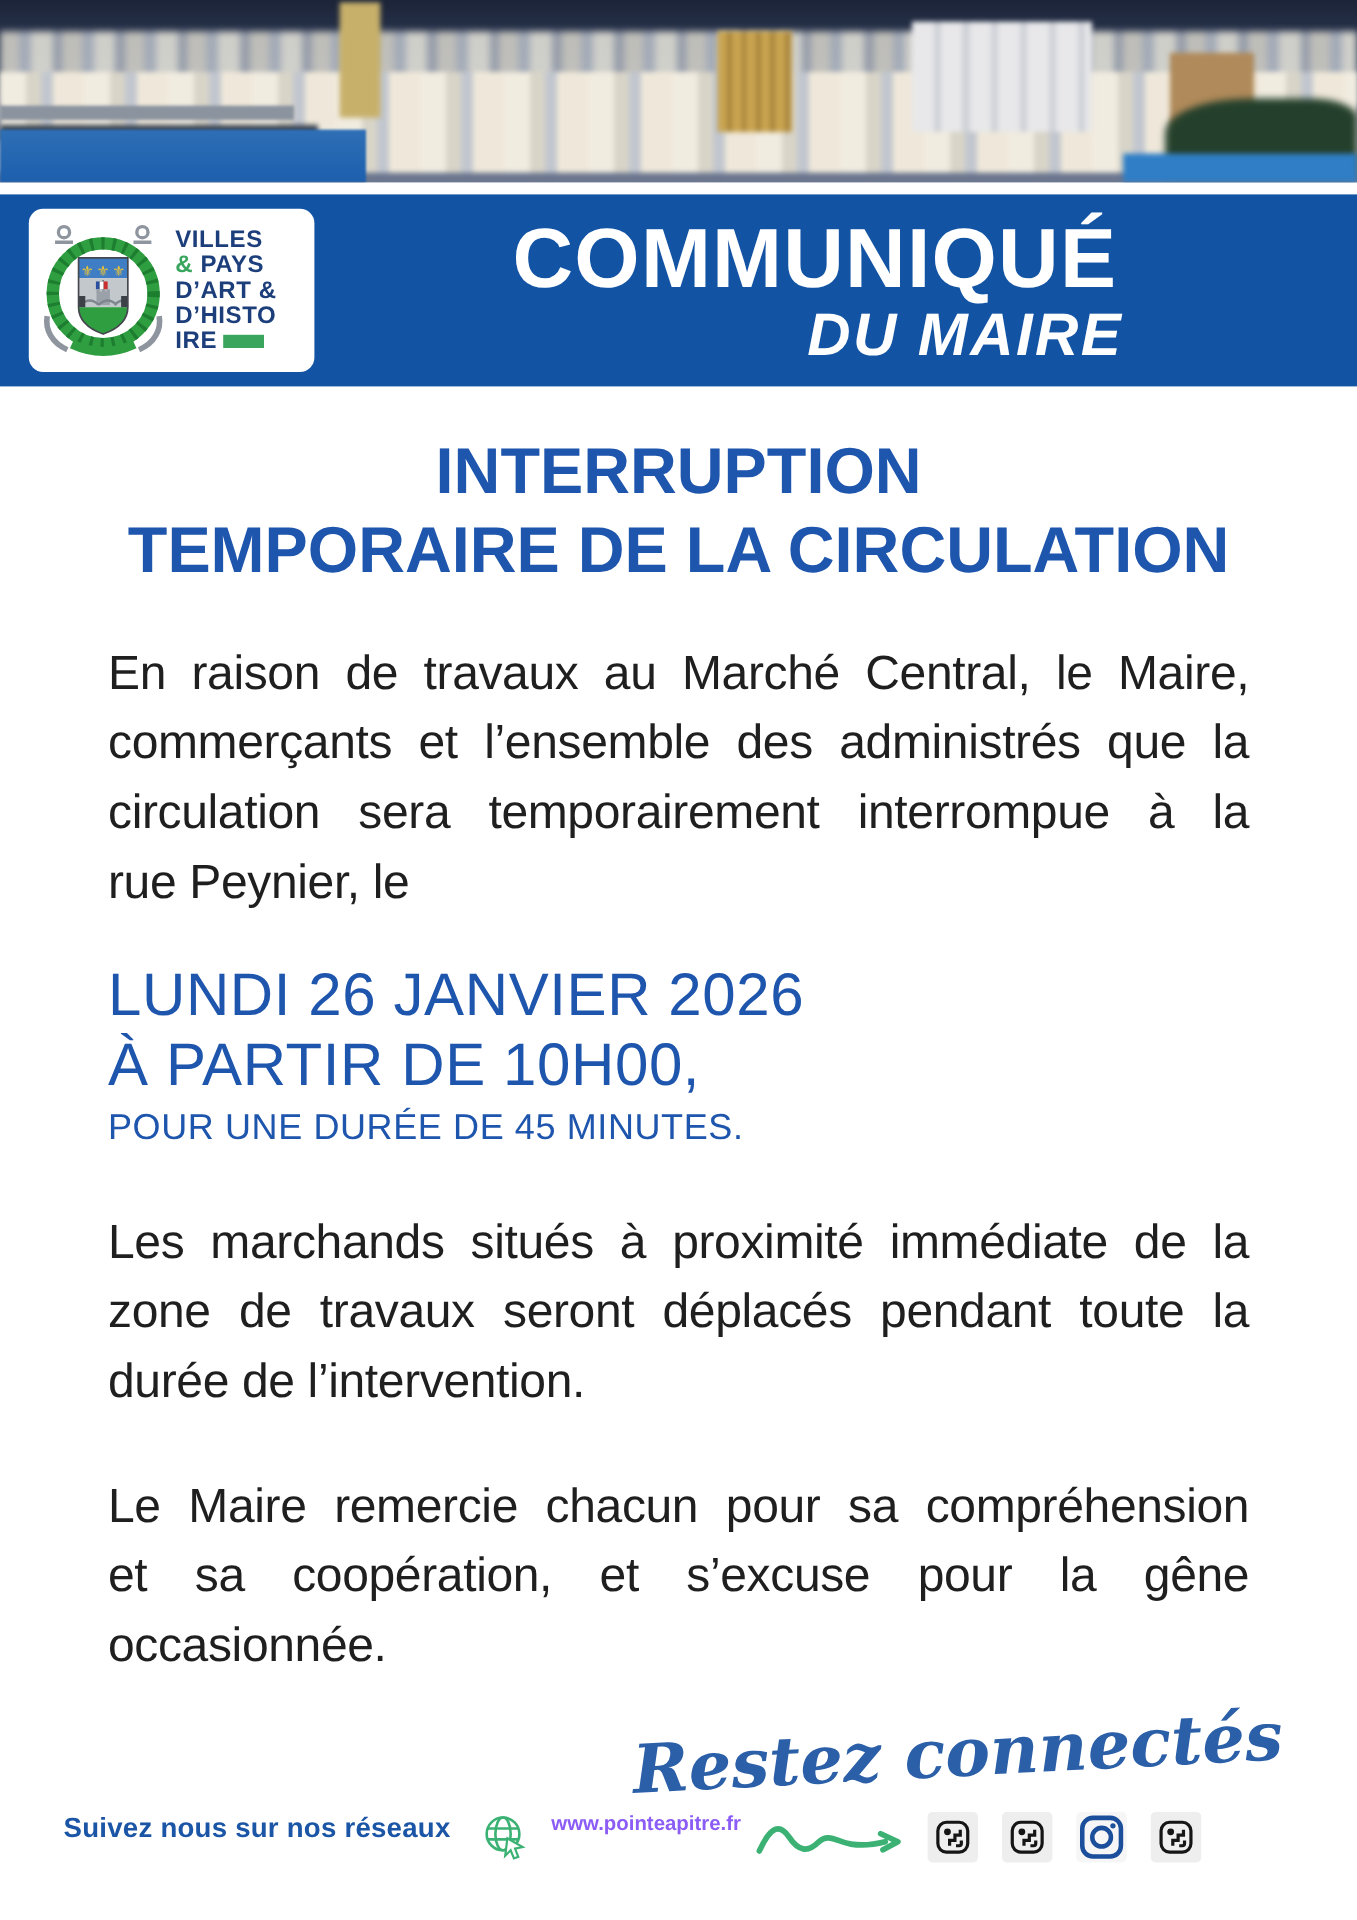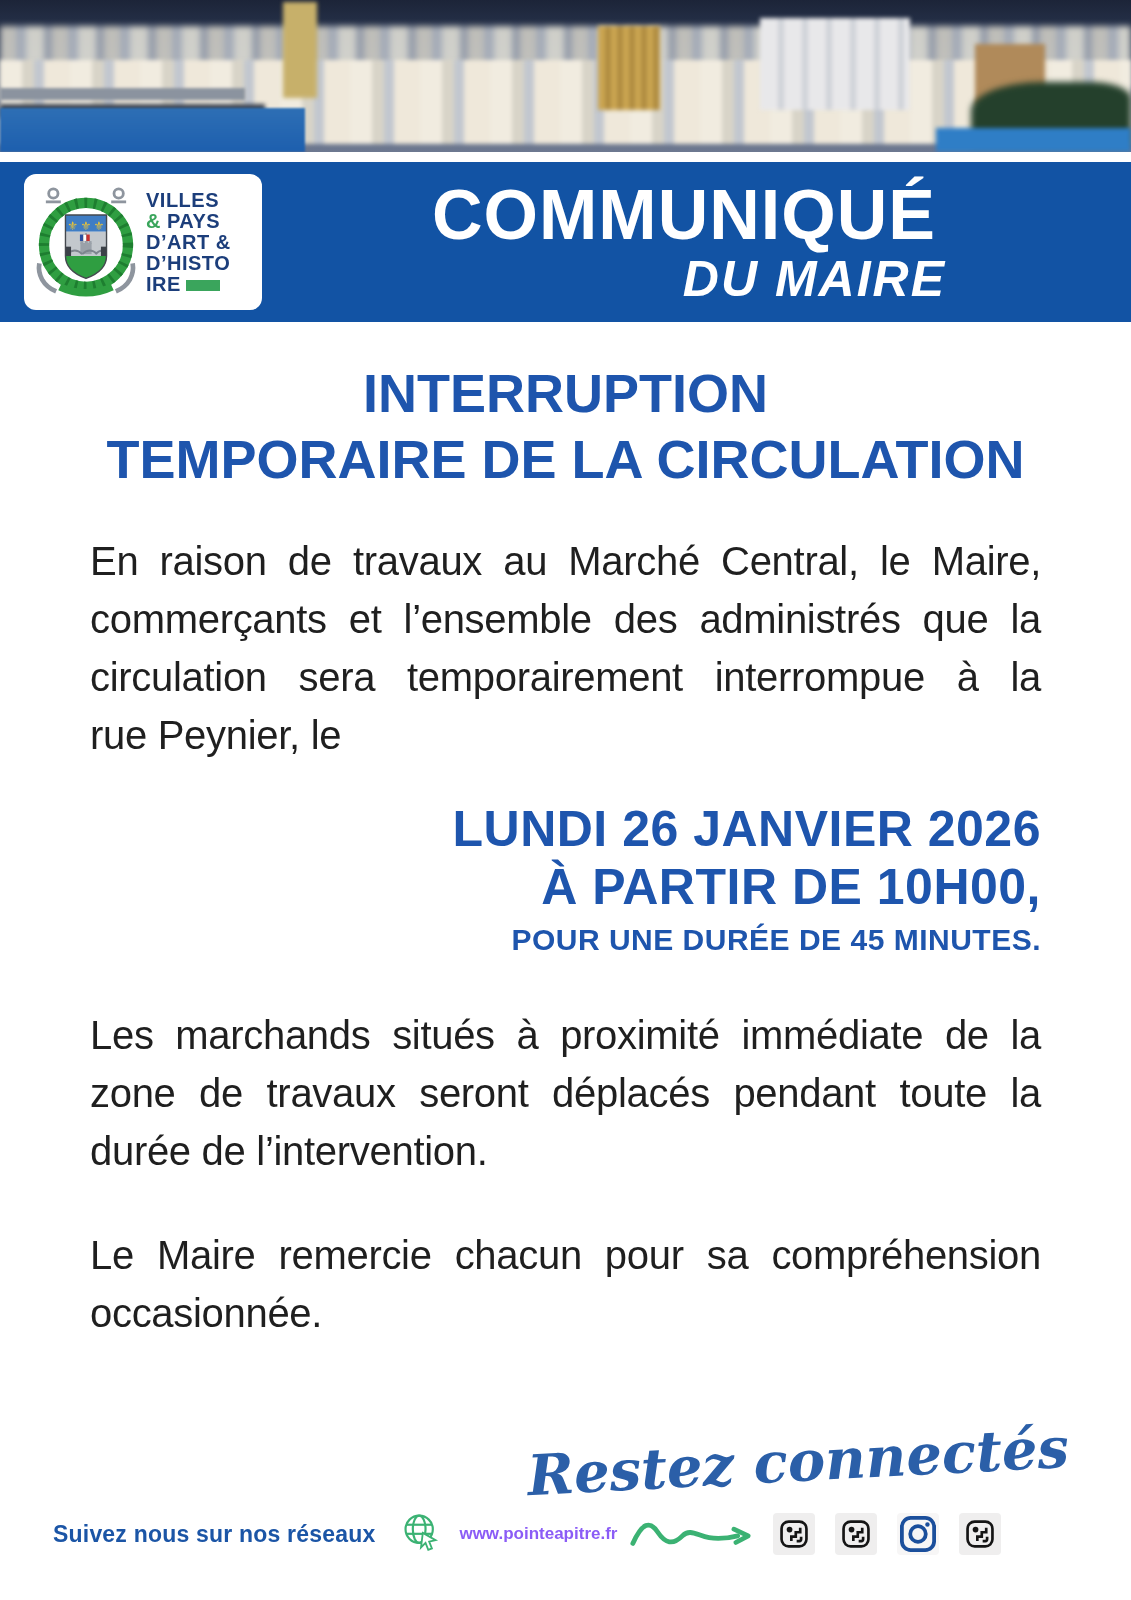"COMMUNIQUÉ" .banner-text { padding-right: 25px -> 35px }
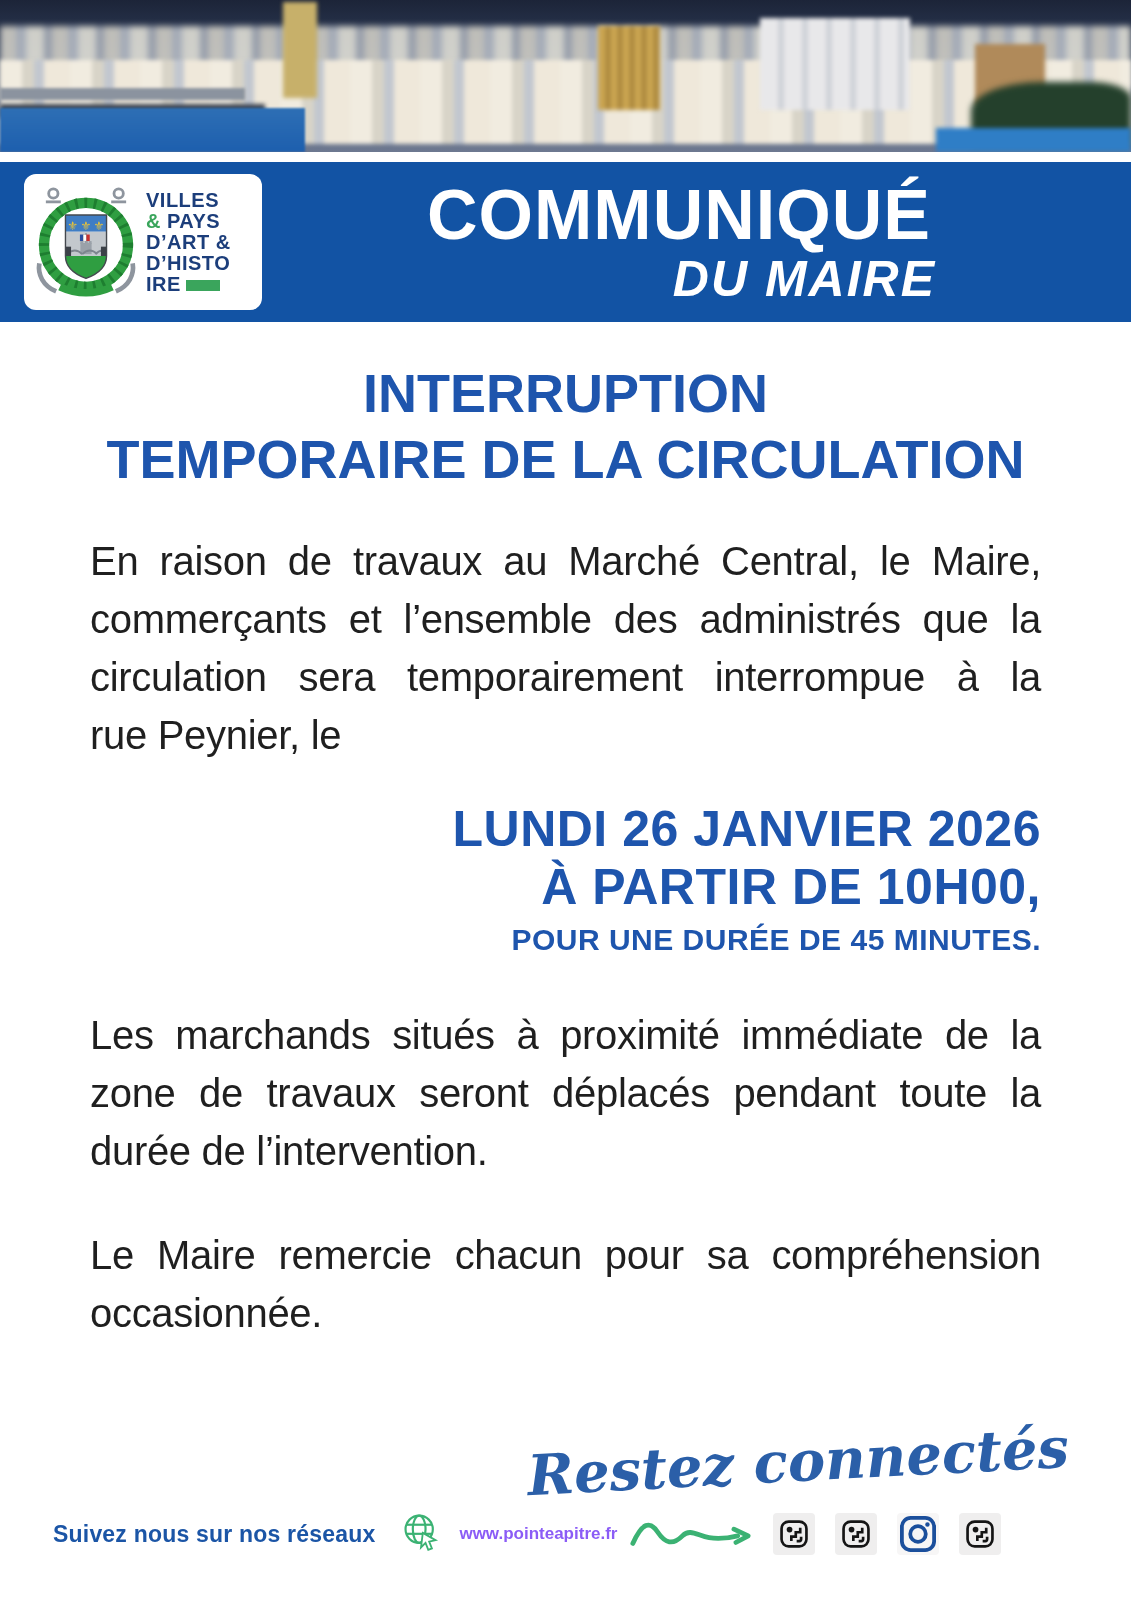"LUNDI 26 JANVIER 2026" .date-block { font-weight: bold -> normal; text-align: right -> left }
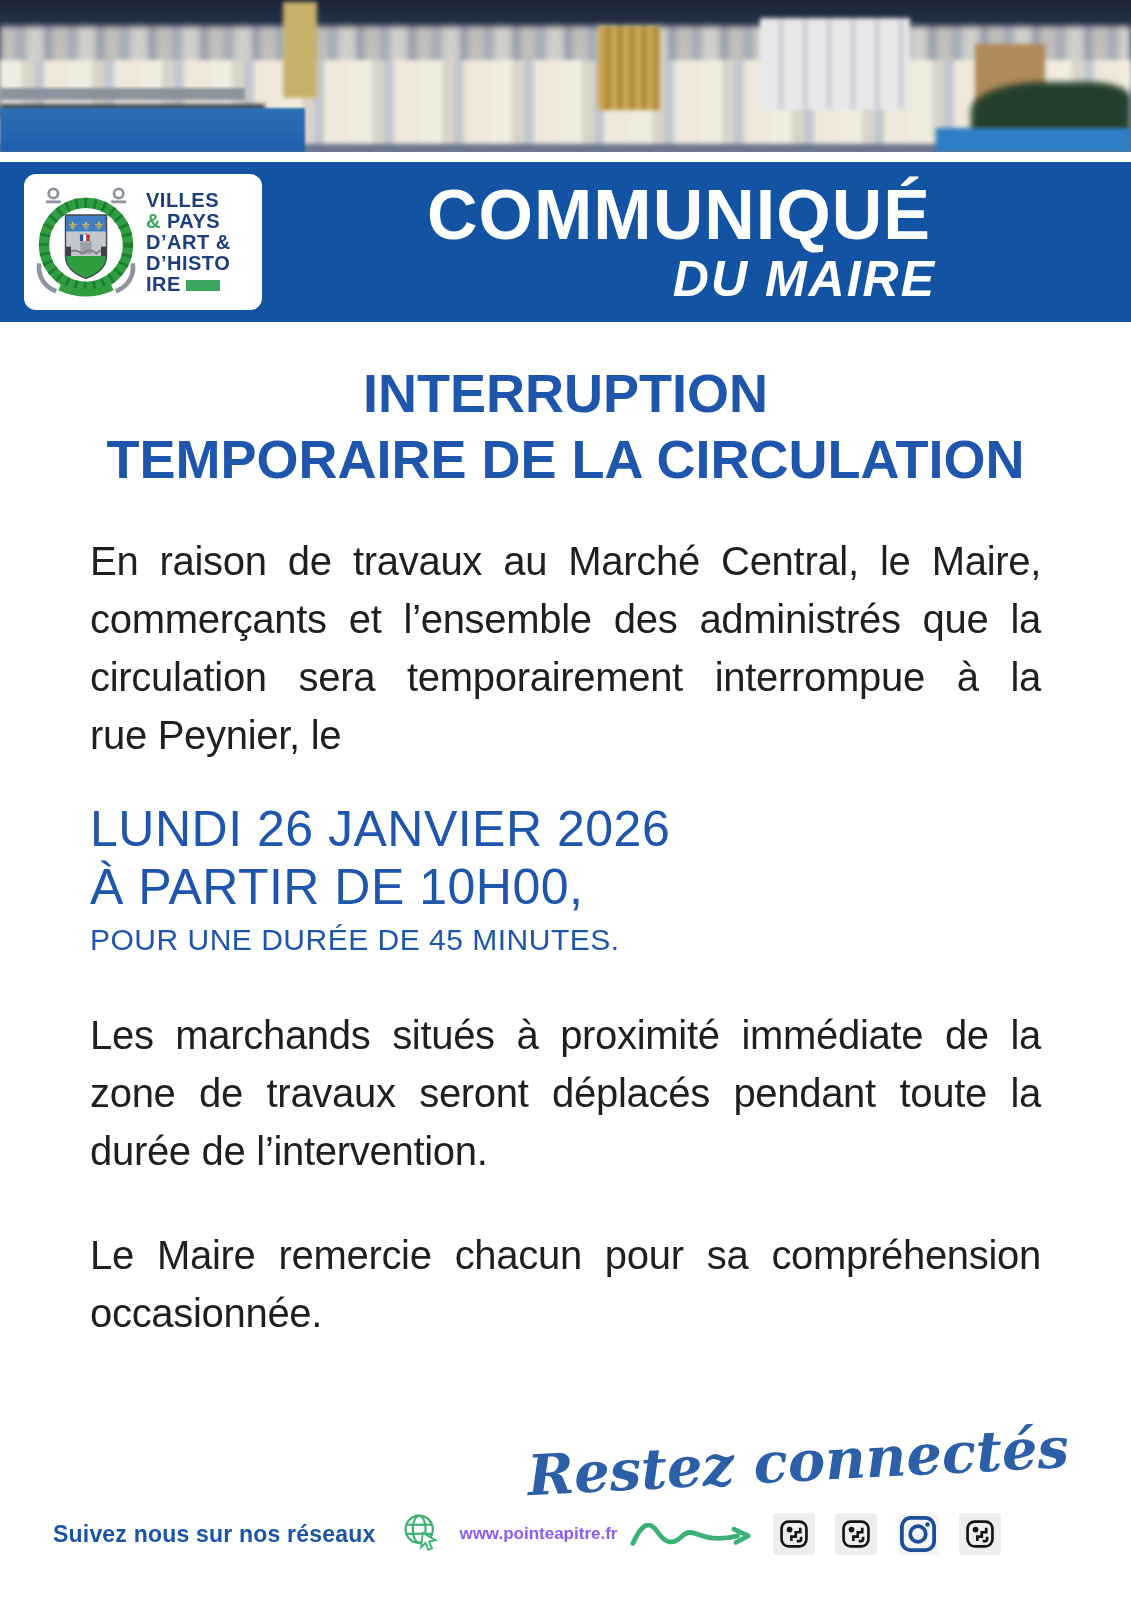"et sa coopération, et s’excuse" div.line { html: none -> <div>et sa coopération, et s’excuse pour la gêne</div> }
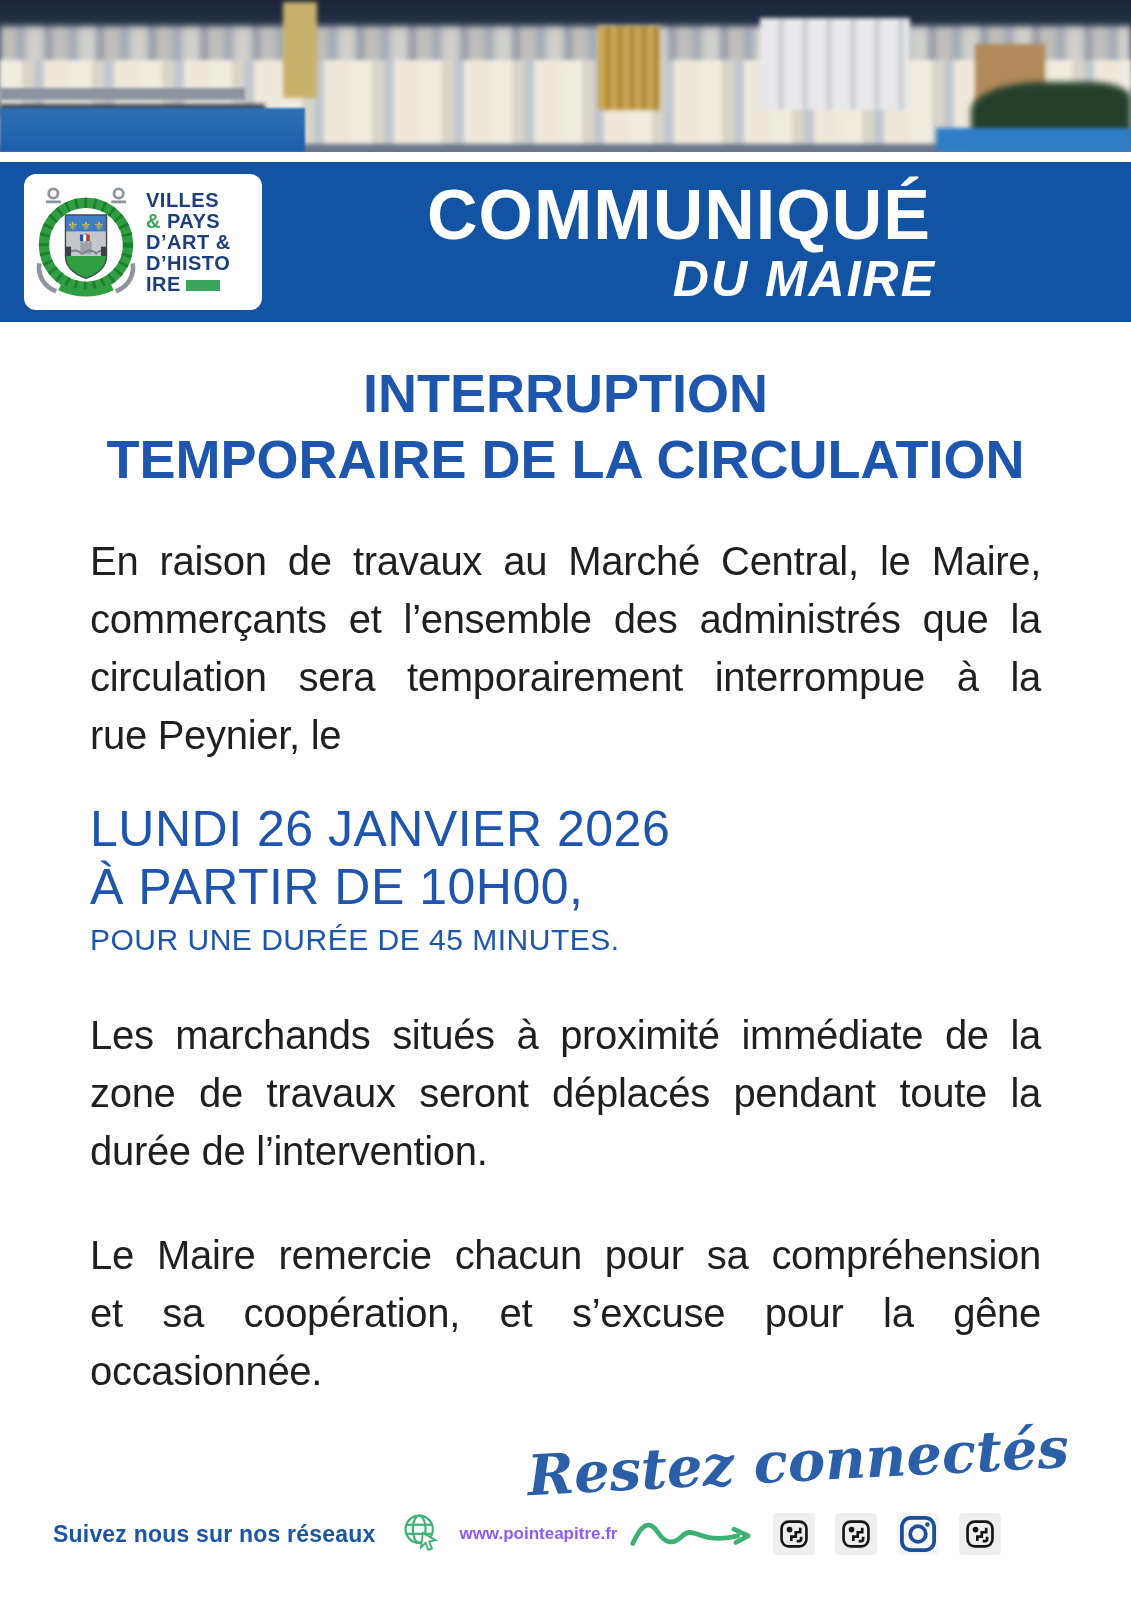"Suivez nous sur nos réseaux" .footer-row { align-items: center -> none }
